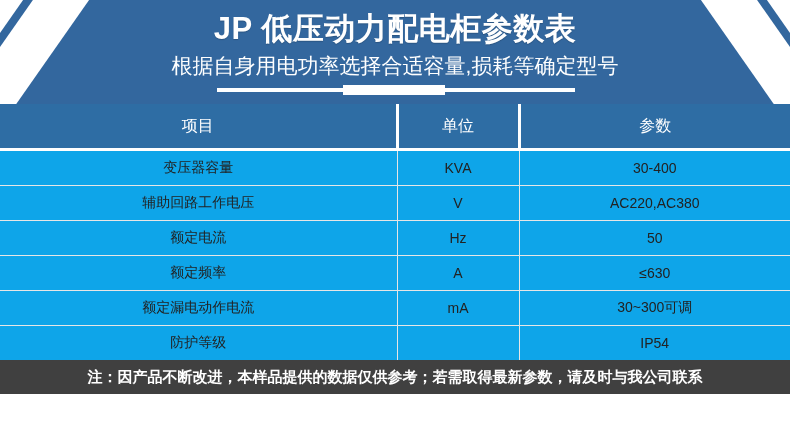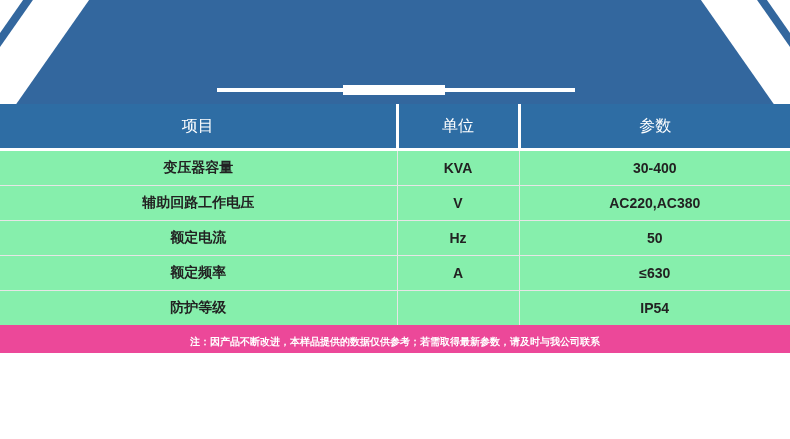"JP 低压动力配电柜参数表" div.banner-inner { html: none -> <div> <h1>JP 低压动力配电柜参数表</h1> <p>根据自身用电功率选择合适容量,损耗等确定型号</p> </div> }
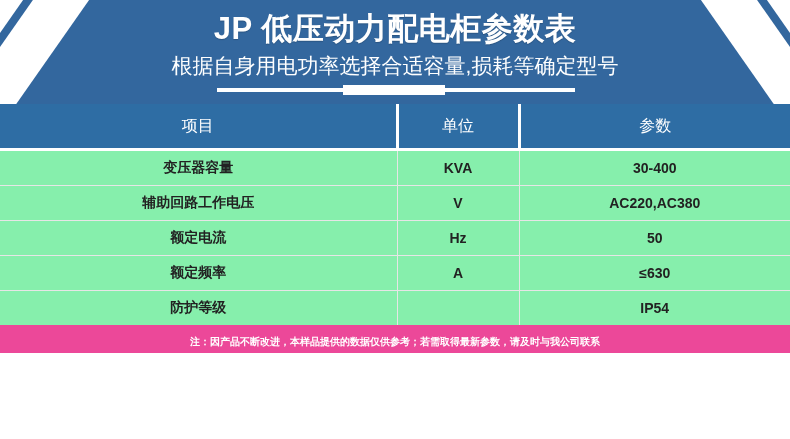"变压器容量" .table tbody td { background: #86efac -> #0ea5e9; font-weight: bold -> none }
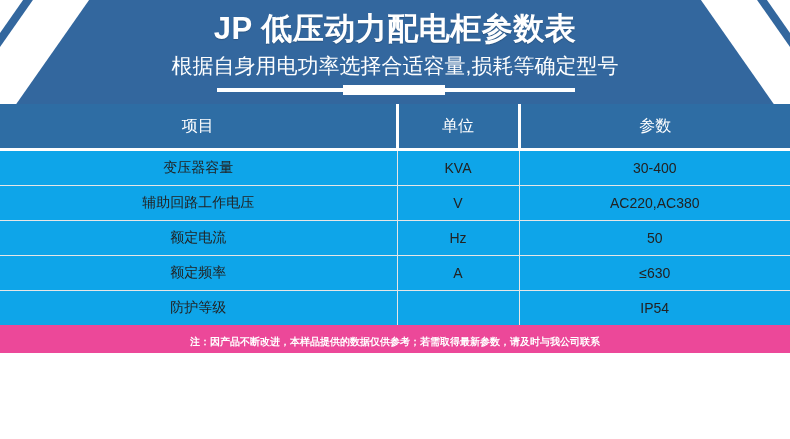"额定漏电动作电流" tr { html: none -> <tr> <td>额定漏电动作电流</td> <td>mA</td> <td>30~300可调</td> </tr> }
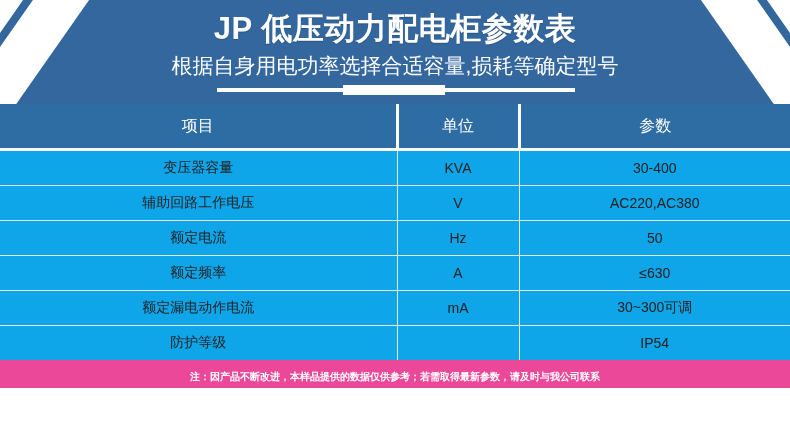"注：因产品不断改进，本样品提供的数据仅供参考；若需取得最新参数，请及时与我公司联" .footer-note { background: #ec4899 -> #404040; font-size: 10px -> 15px; height: 28px -> 34px }
